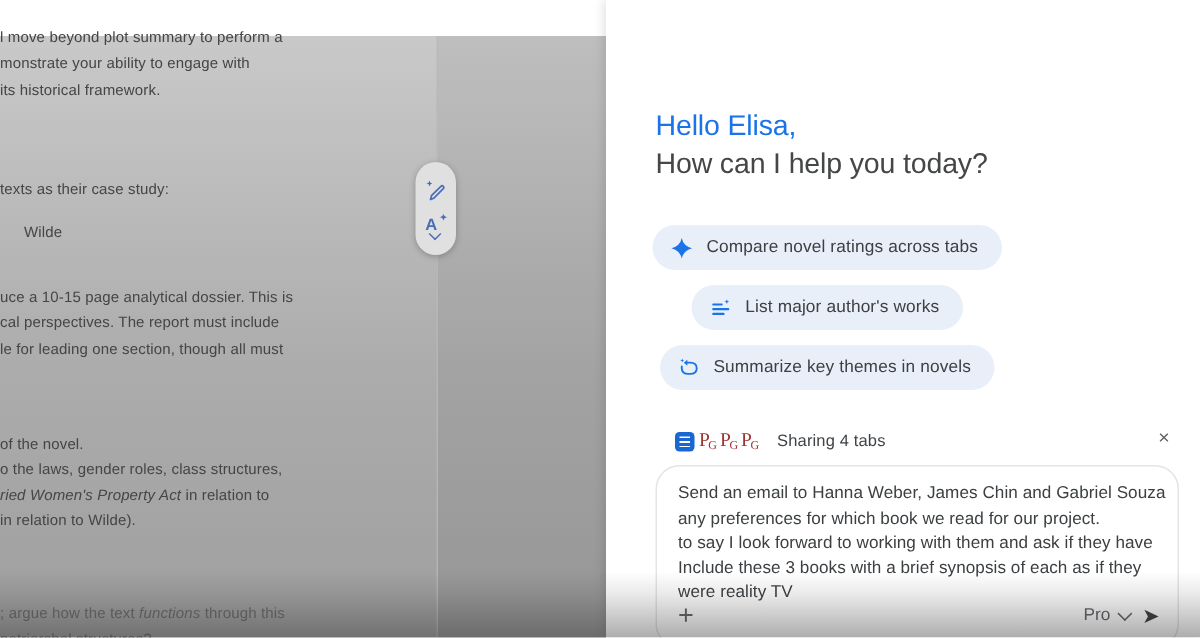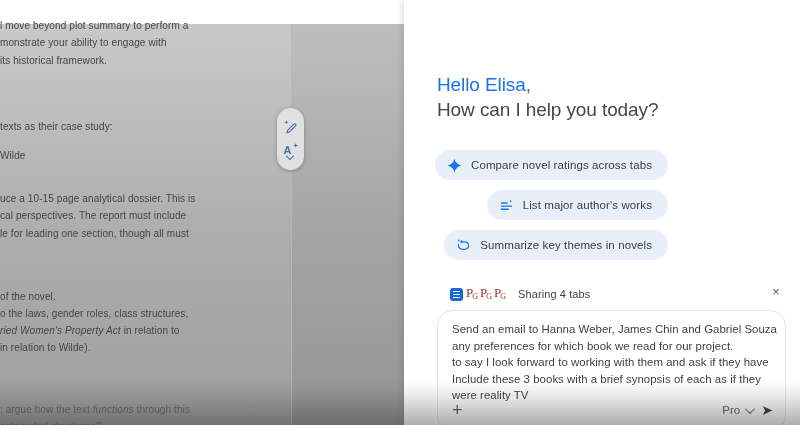"Wilde" .doc-wilde { padding-left: none -> 16px }
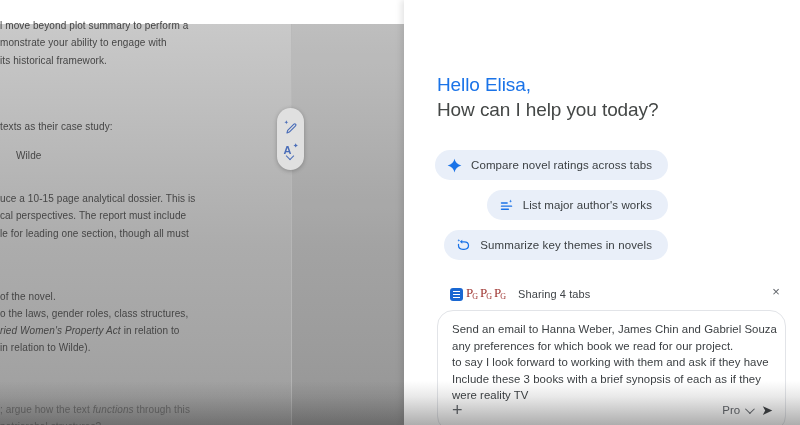"Compare novel ratings across tabs" .chips { align-items: flex-end -> center }
